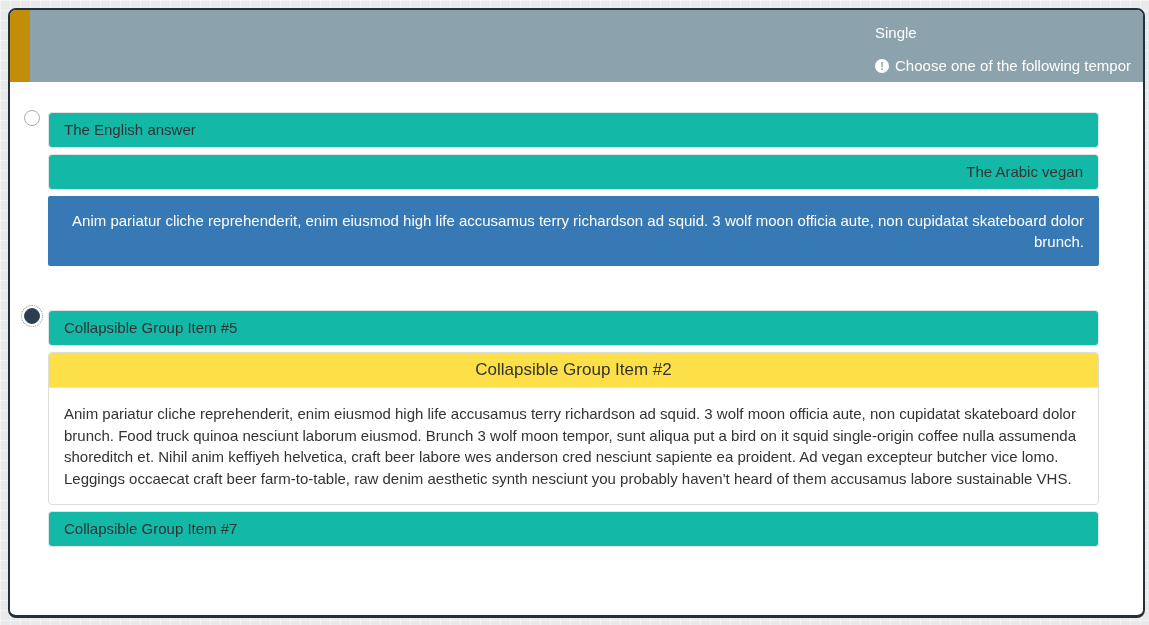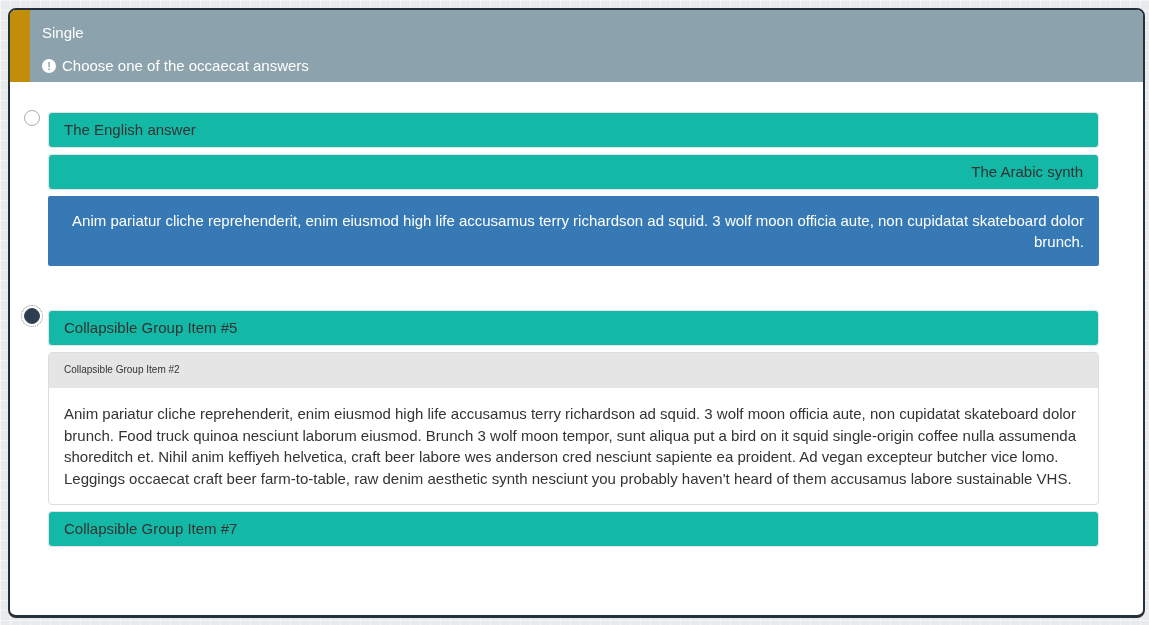"Single" .question-header { justify-content: none -> space-between }
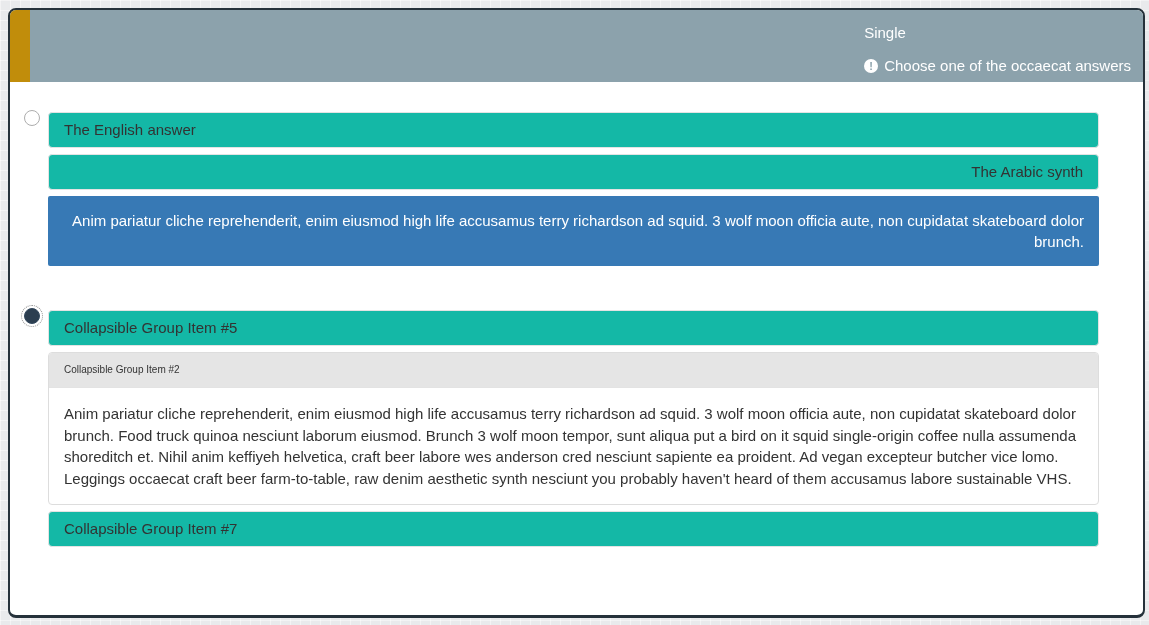"Choose one of the occaecat" span { text: occaecat answers -> following tempor }
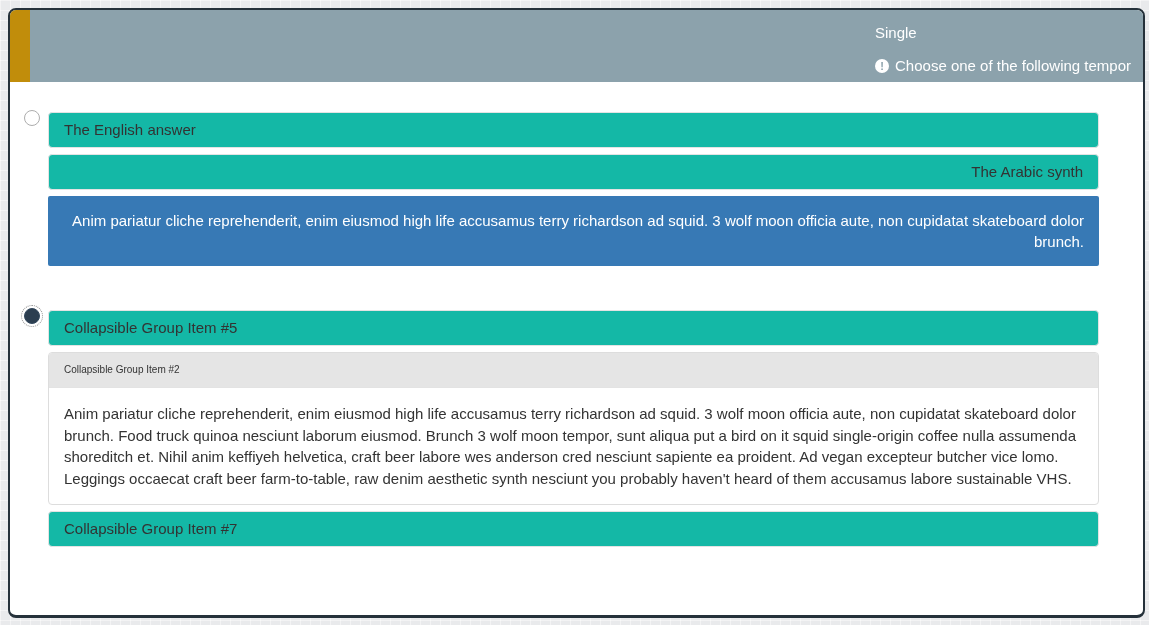"The Arabic synth" div.sub-panel { text: synth -> vegan }
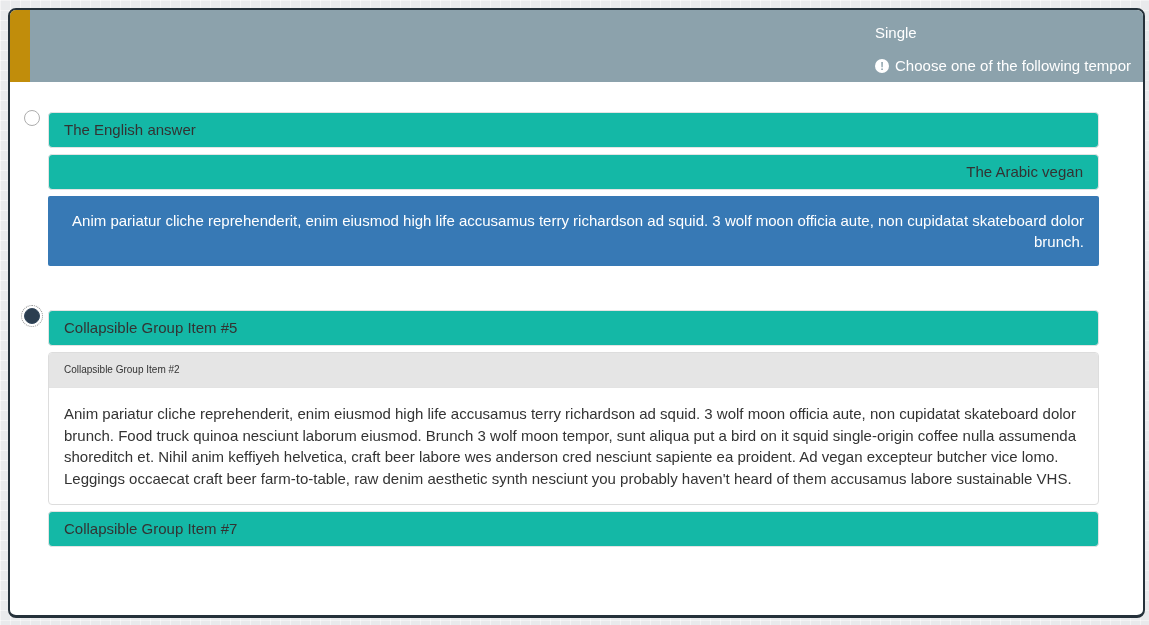"Collapsible Group Item #2" .collapsible-panel .panel-heading { background: #e5e5e5 -> #fde047; font-size: 10px -> 17px; text-align: none -> center }
